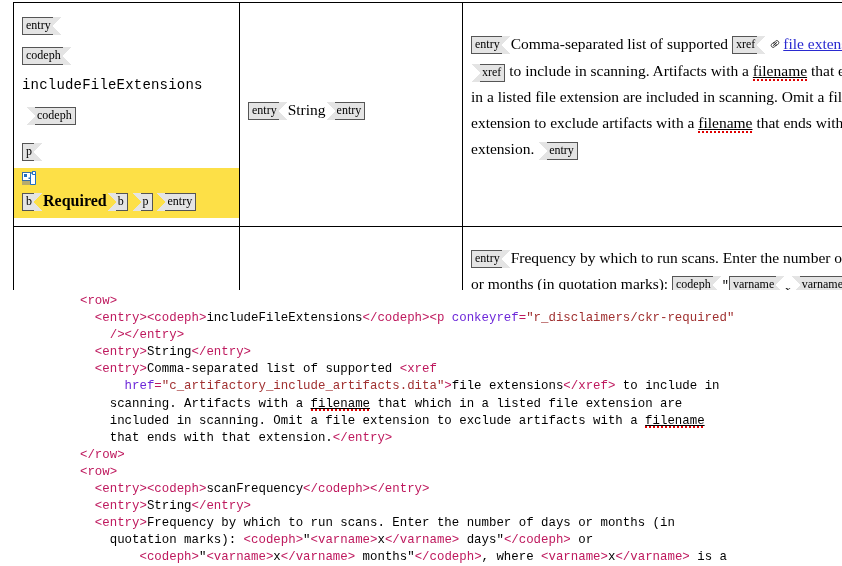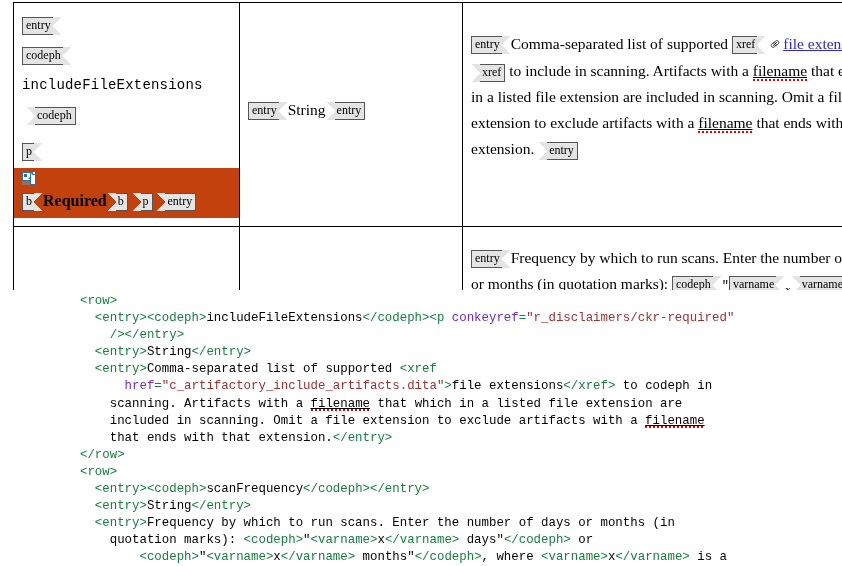"b Required b p entry" .conref-block { background: #c2410c -> #fde047 }
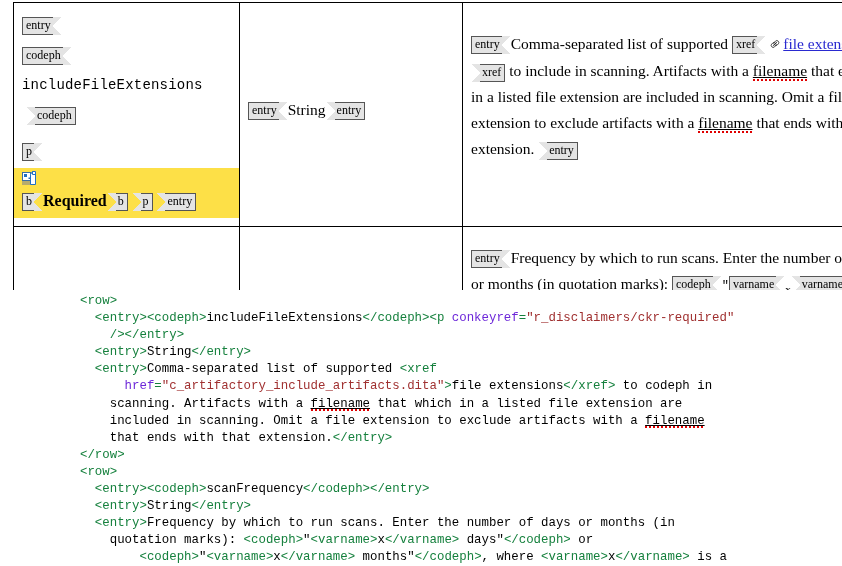"<row>" .tg { color: #15803d -> #be185d }
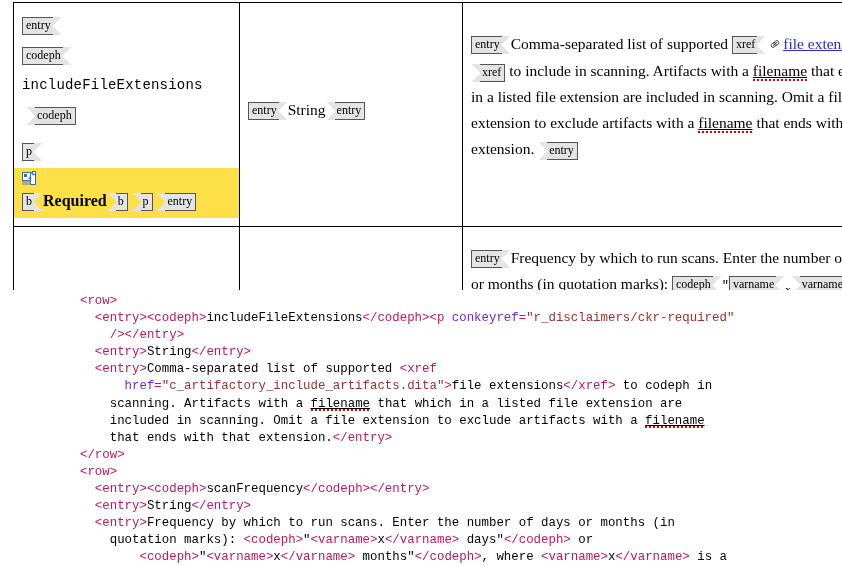"to codeph in" span.txt { text: codeph -> include }
